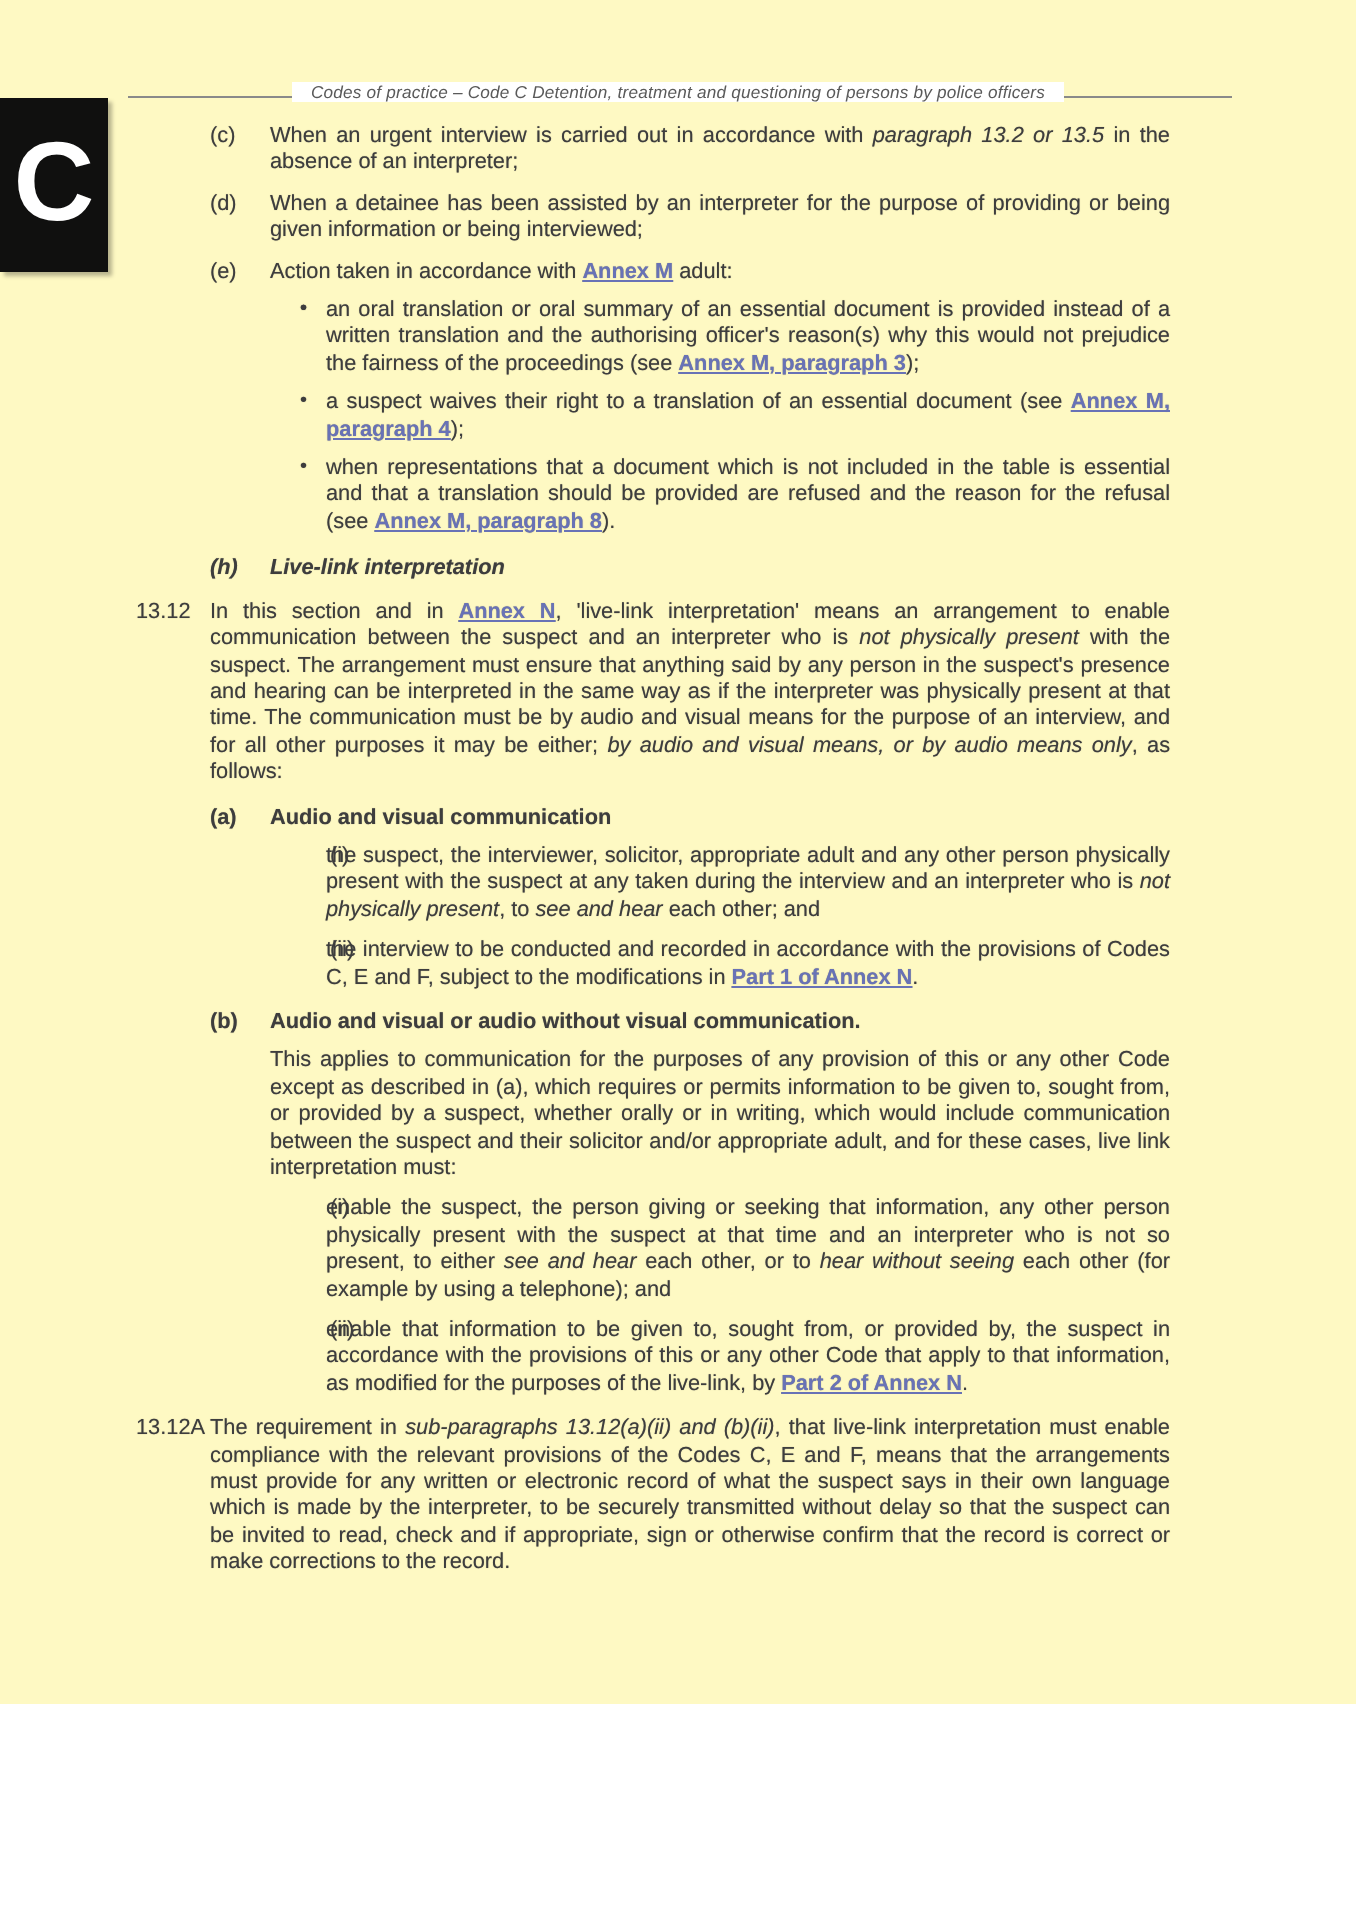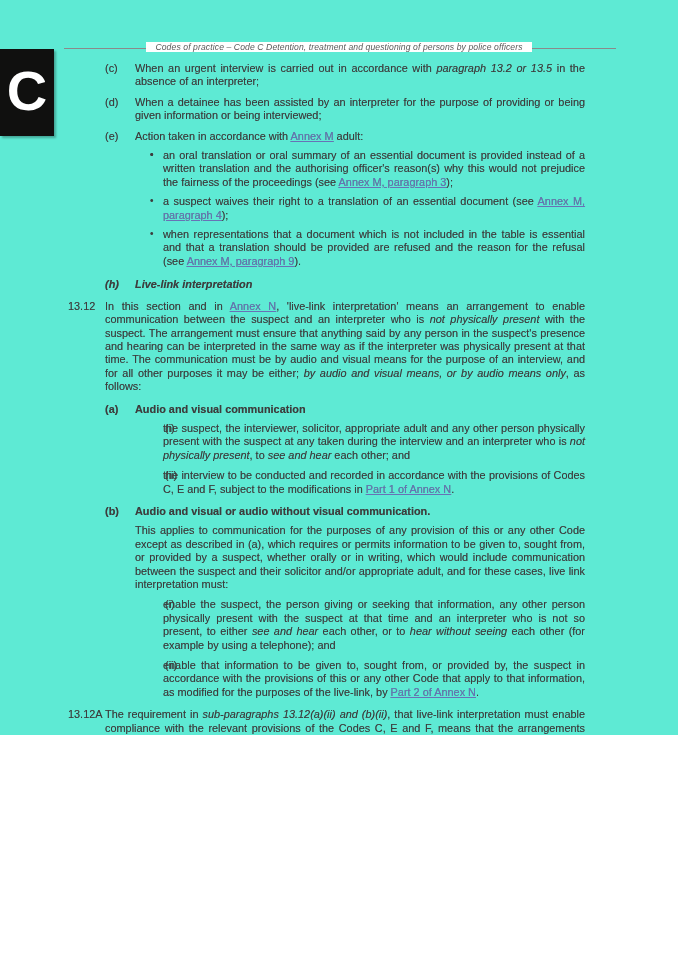"Codes of practice – Code" #page { background: #5eead4 -> #fef9c3; height: 735px -> 852px }
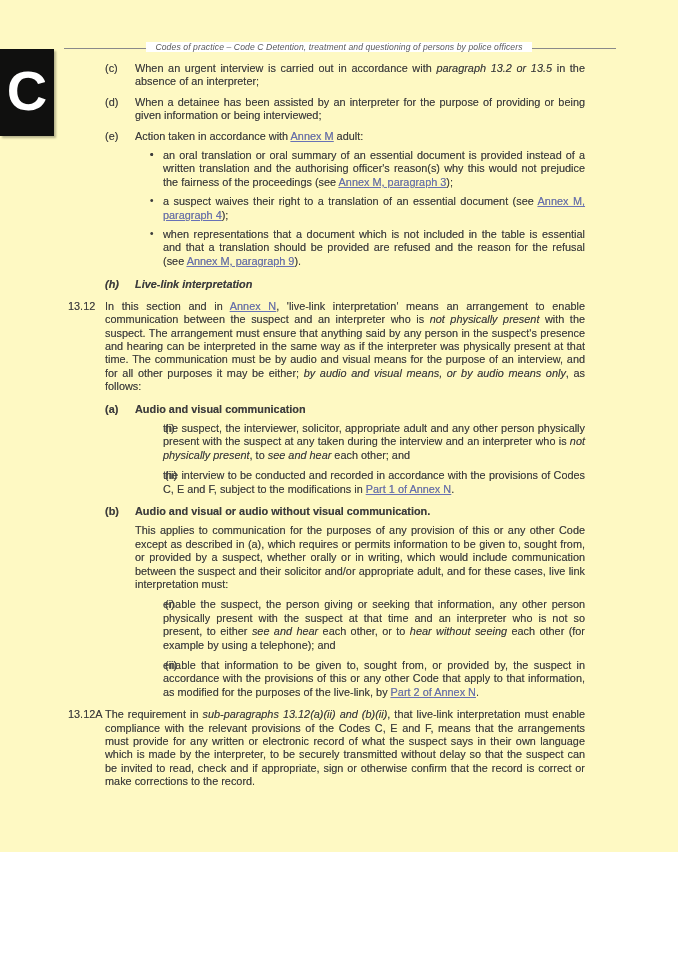"Annex M" .link { font-weight: none -> bold }
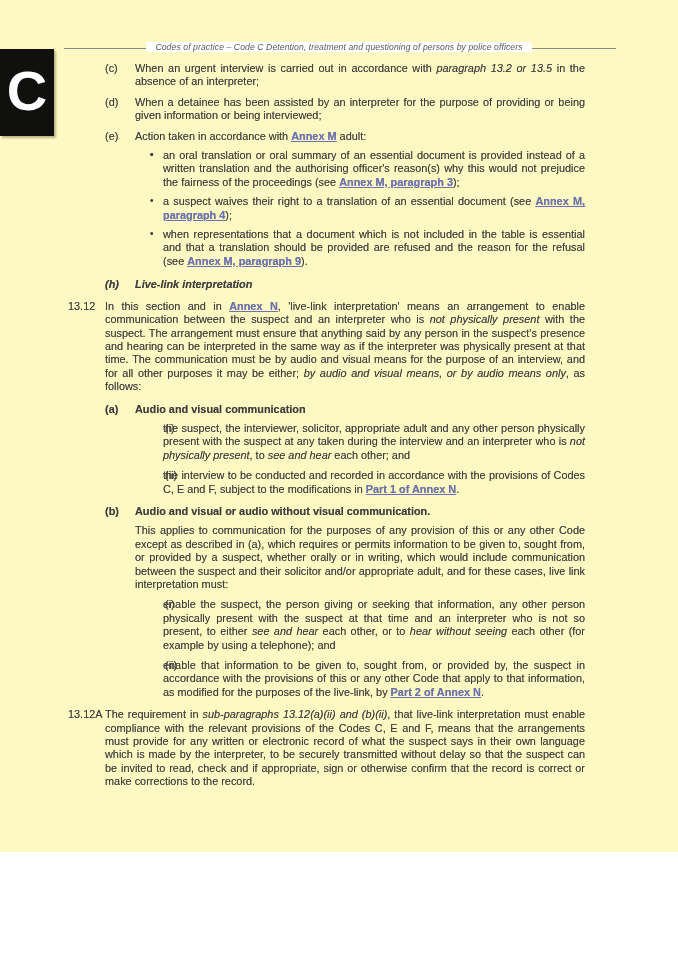"Annex M, paragraph 9" span.link { text: 9 -> 8 }
